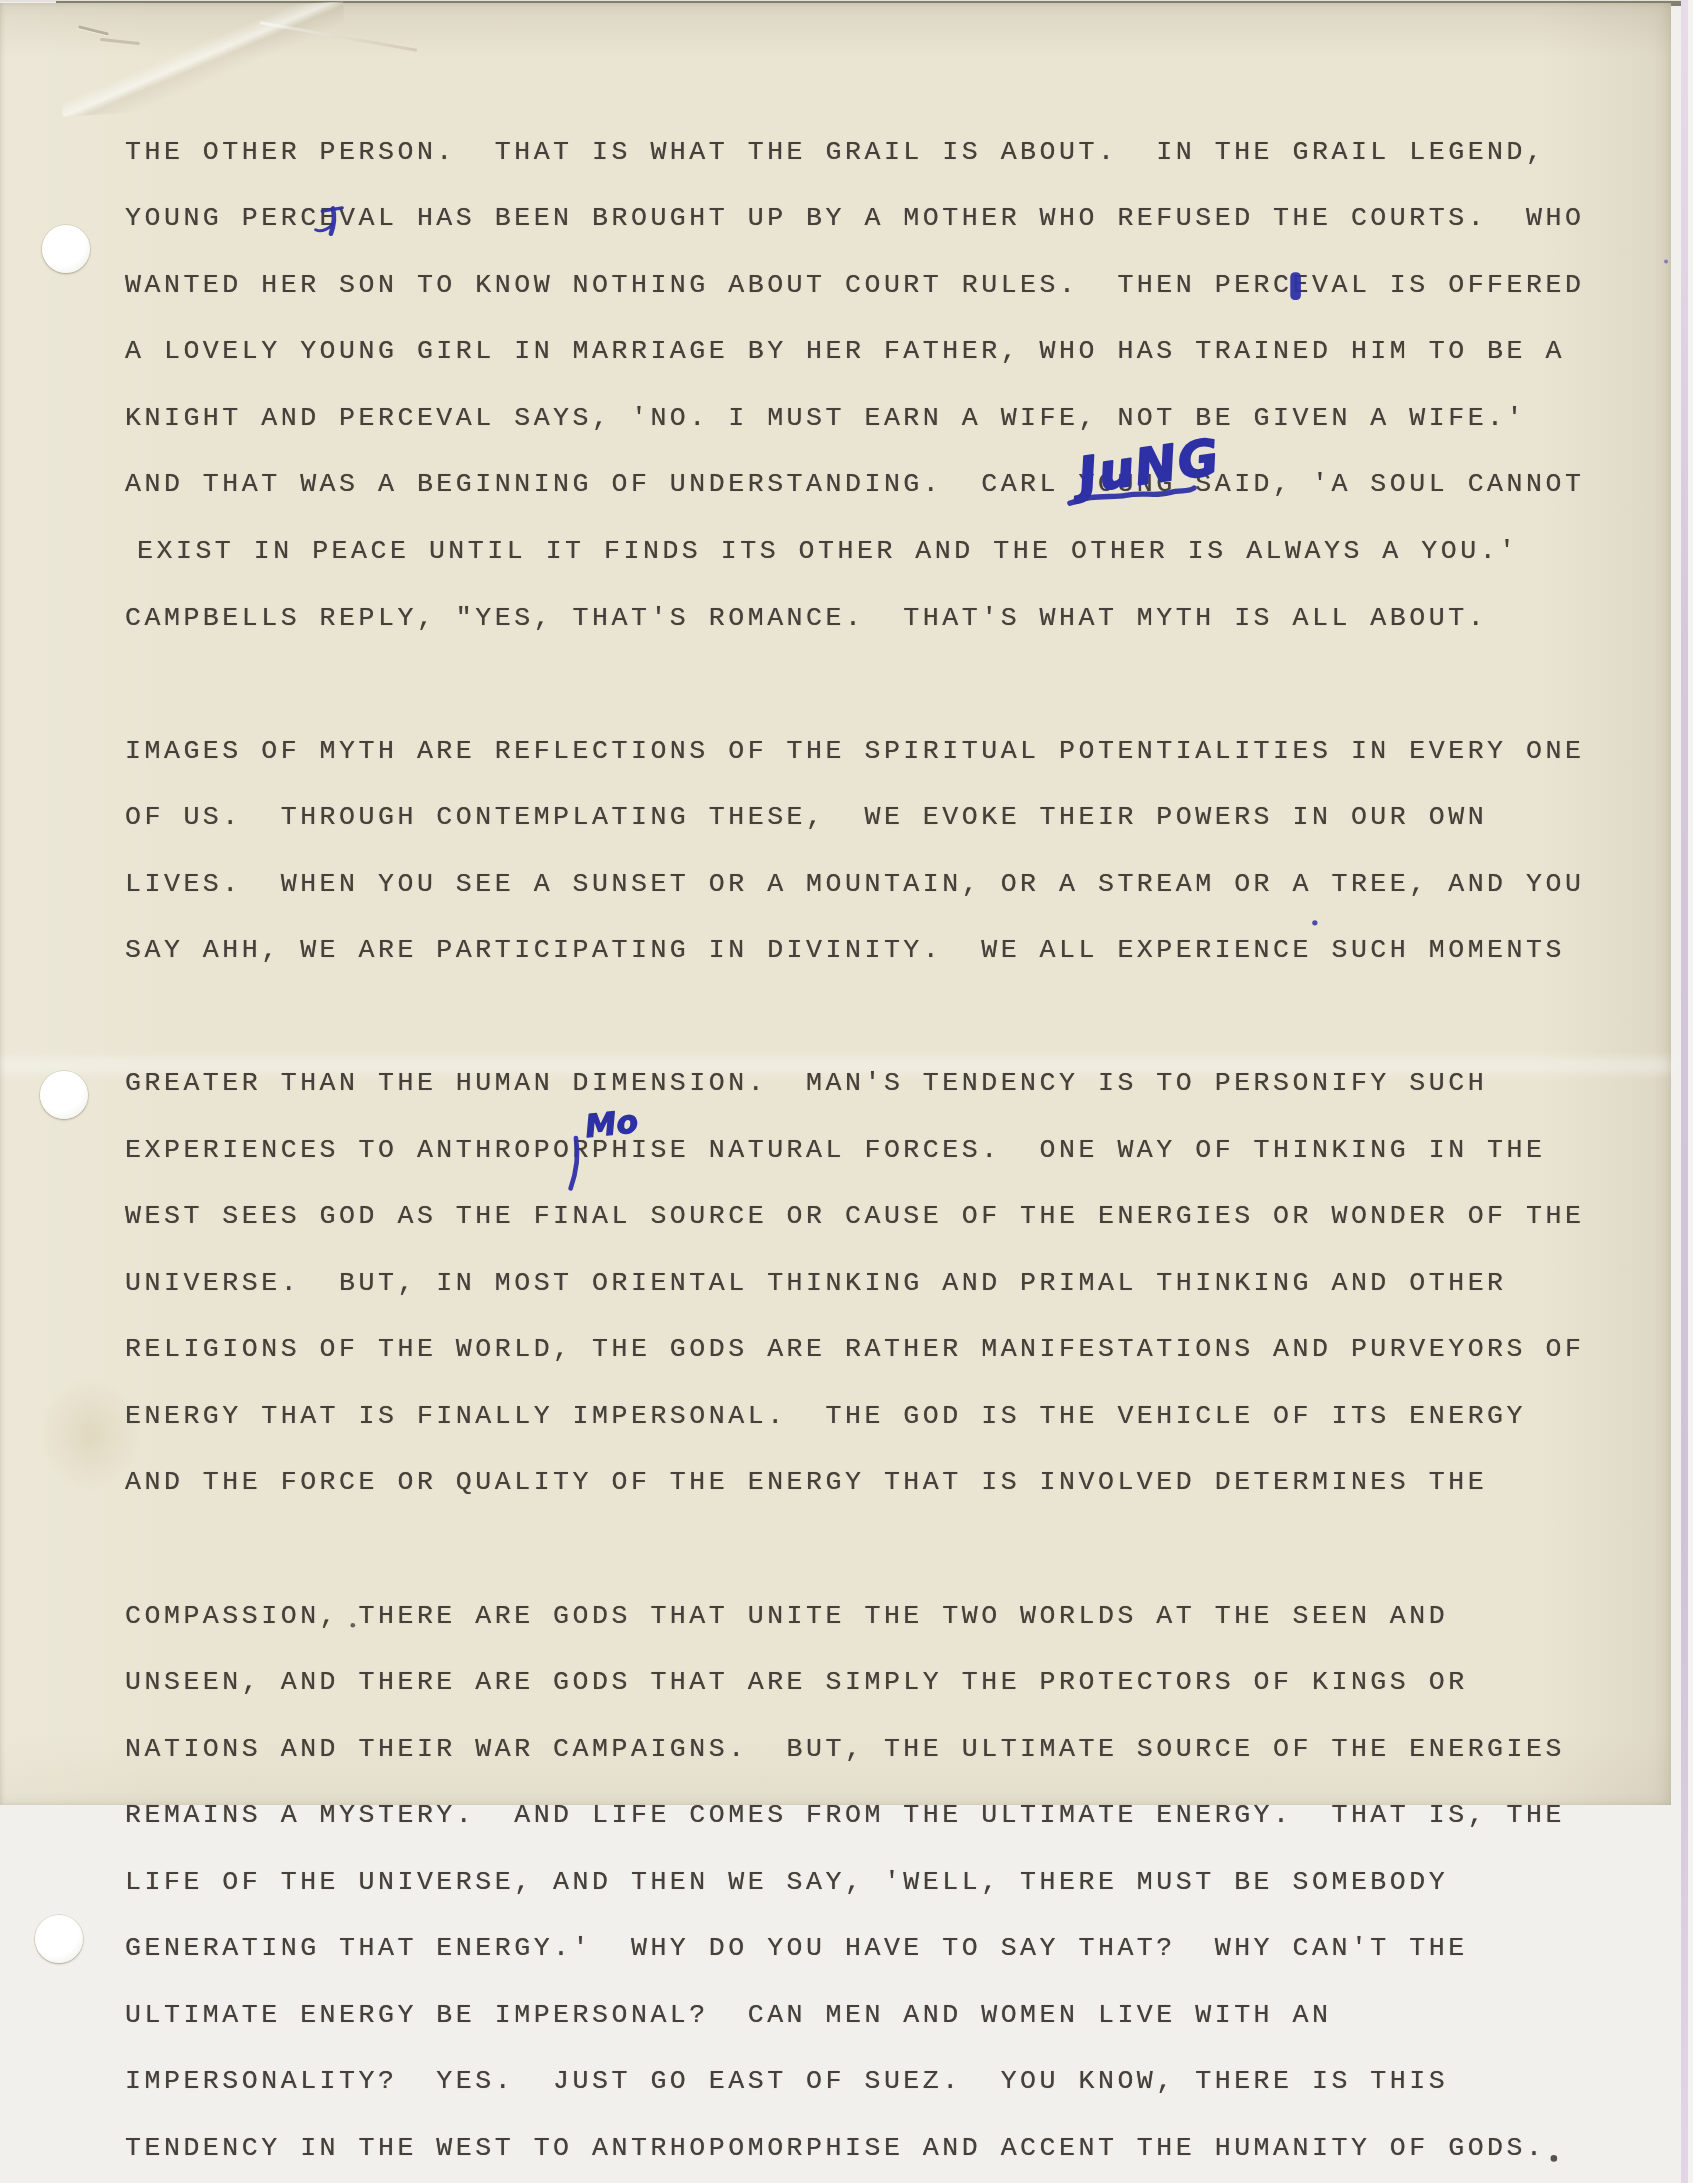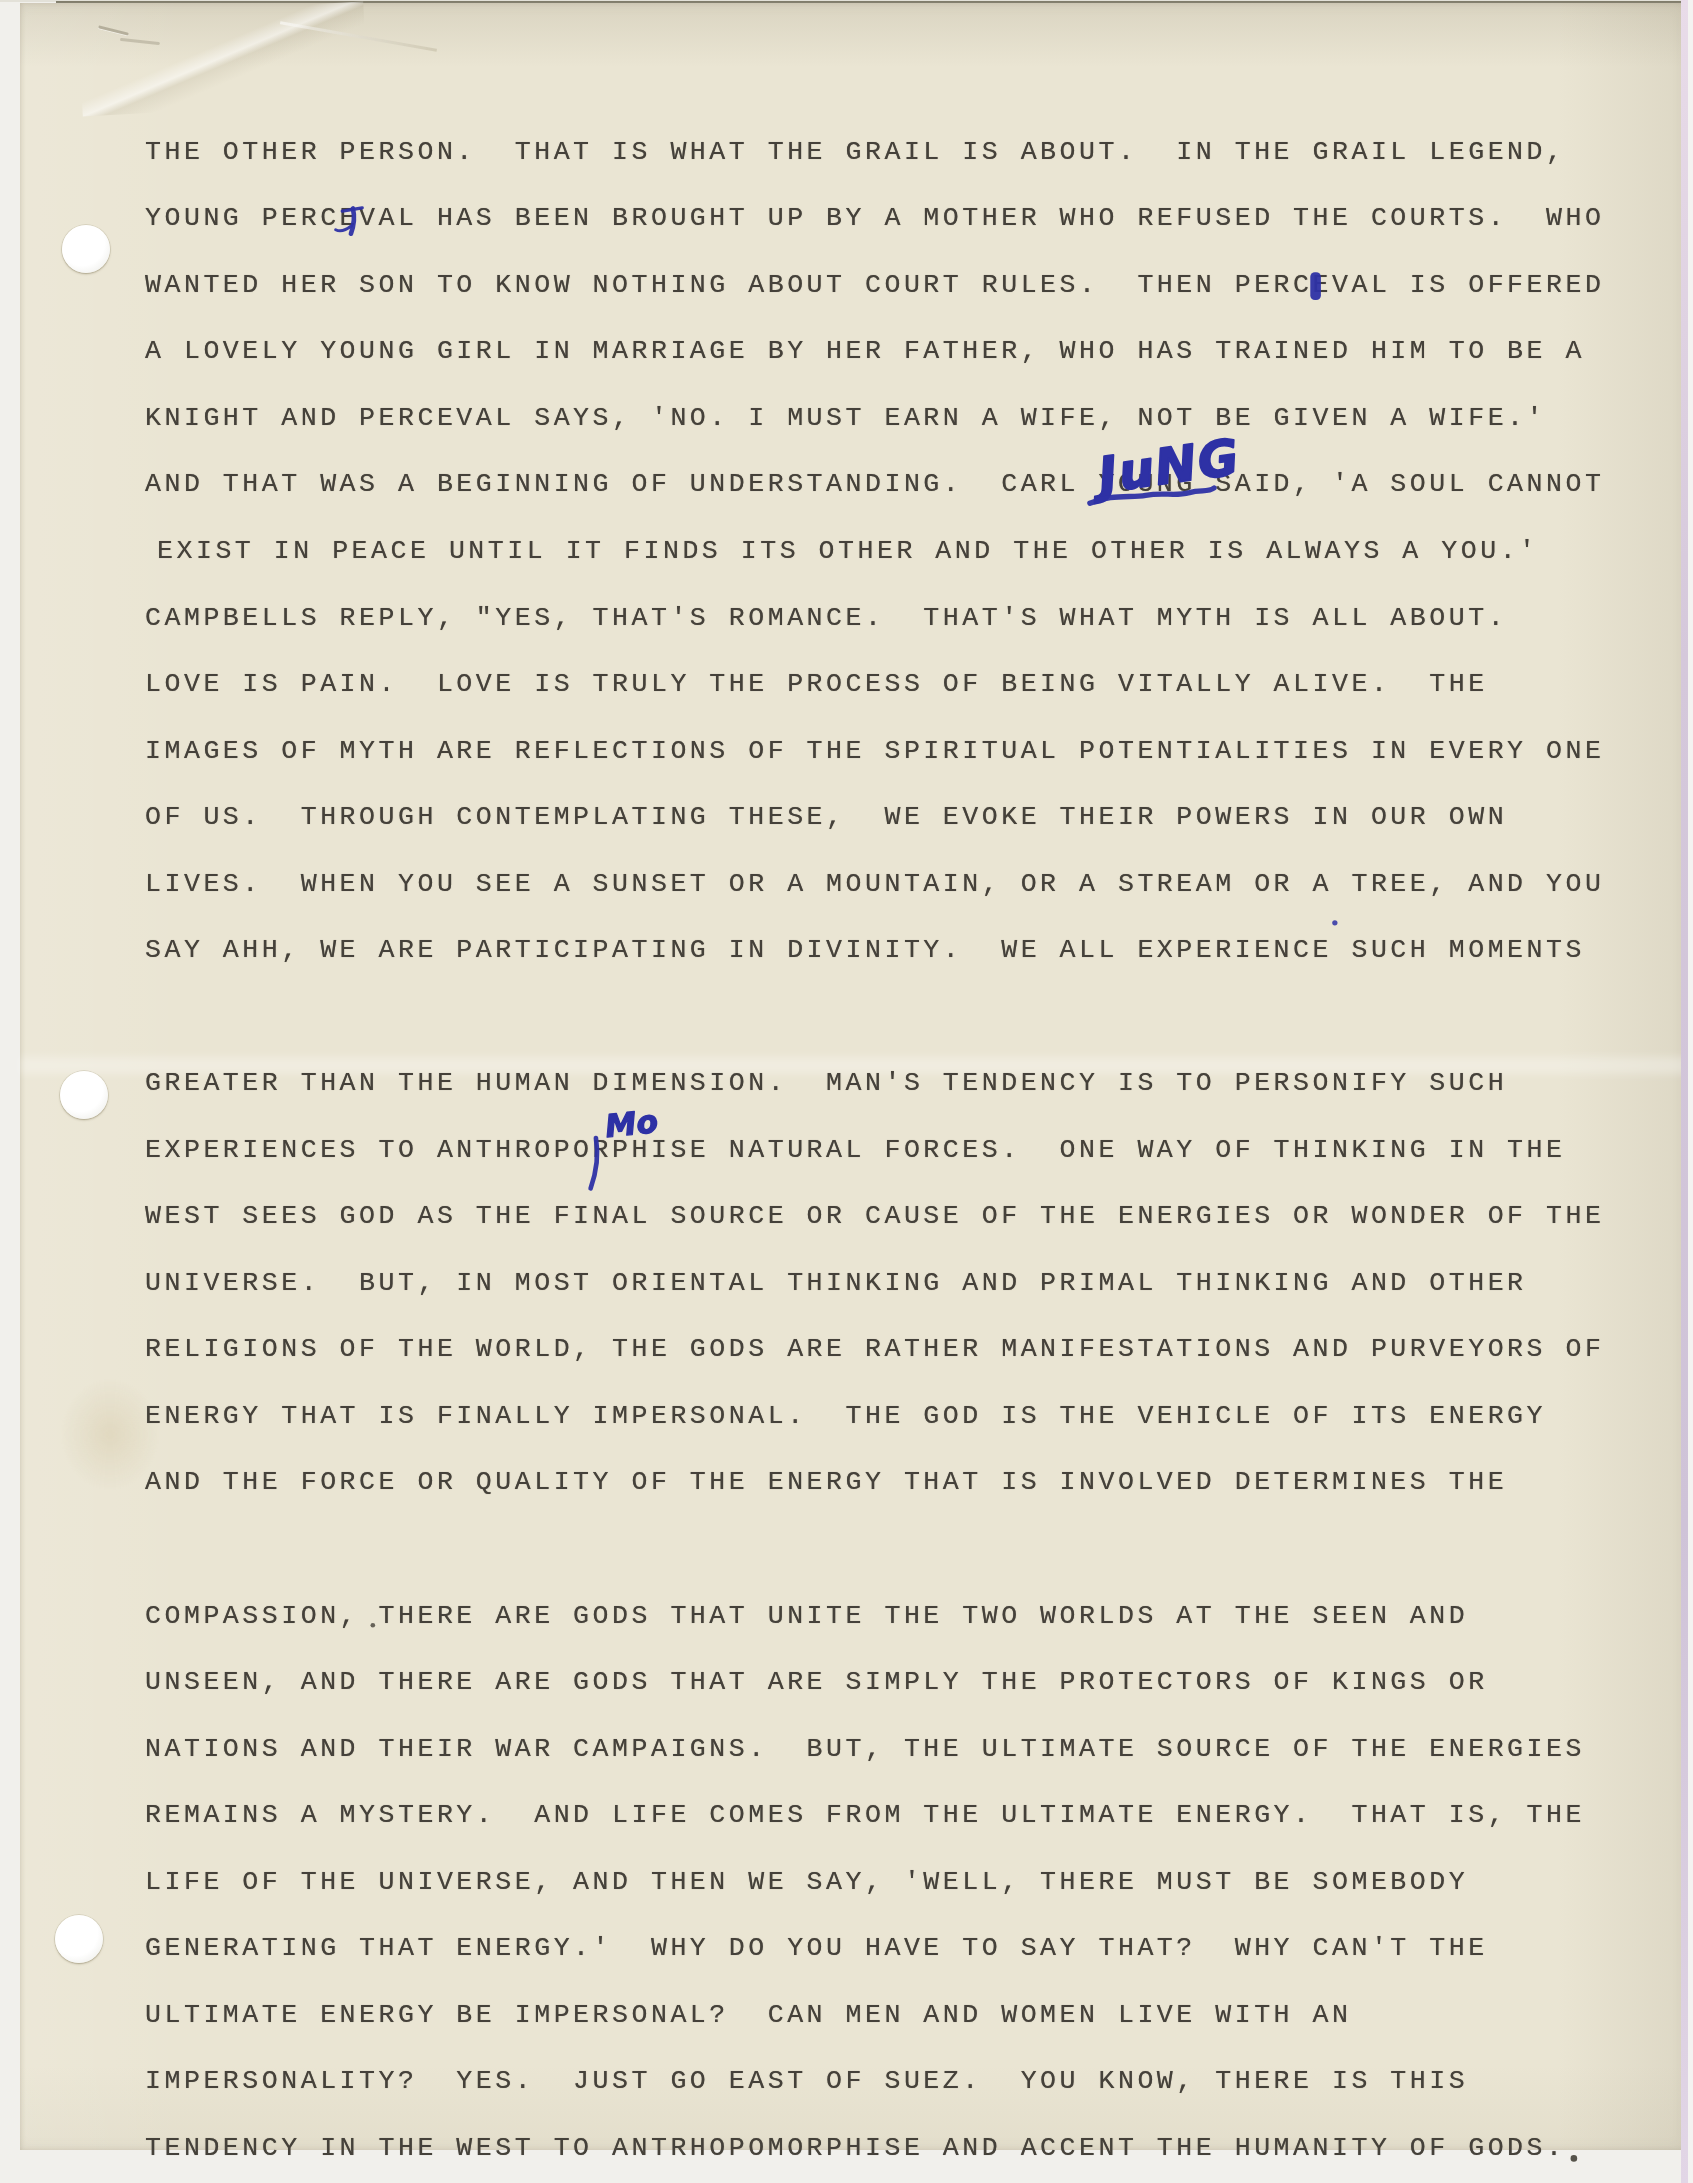"THE OTHER PERSON. THAT IS" .paper { height: 2147px -> 1802px; left: 20px -> 0 }
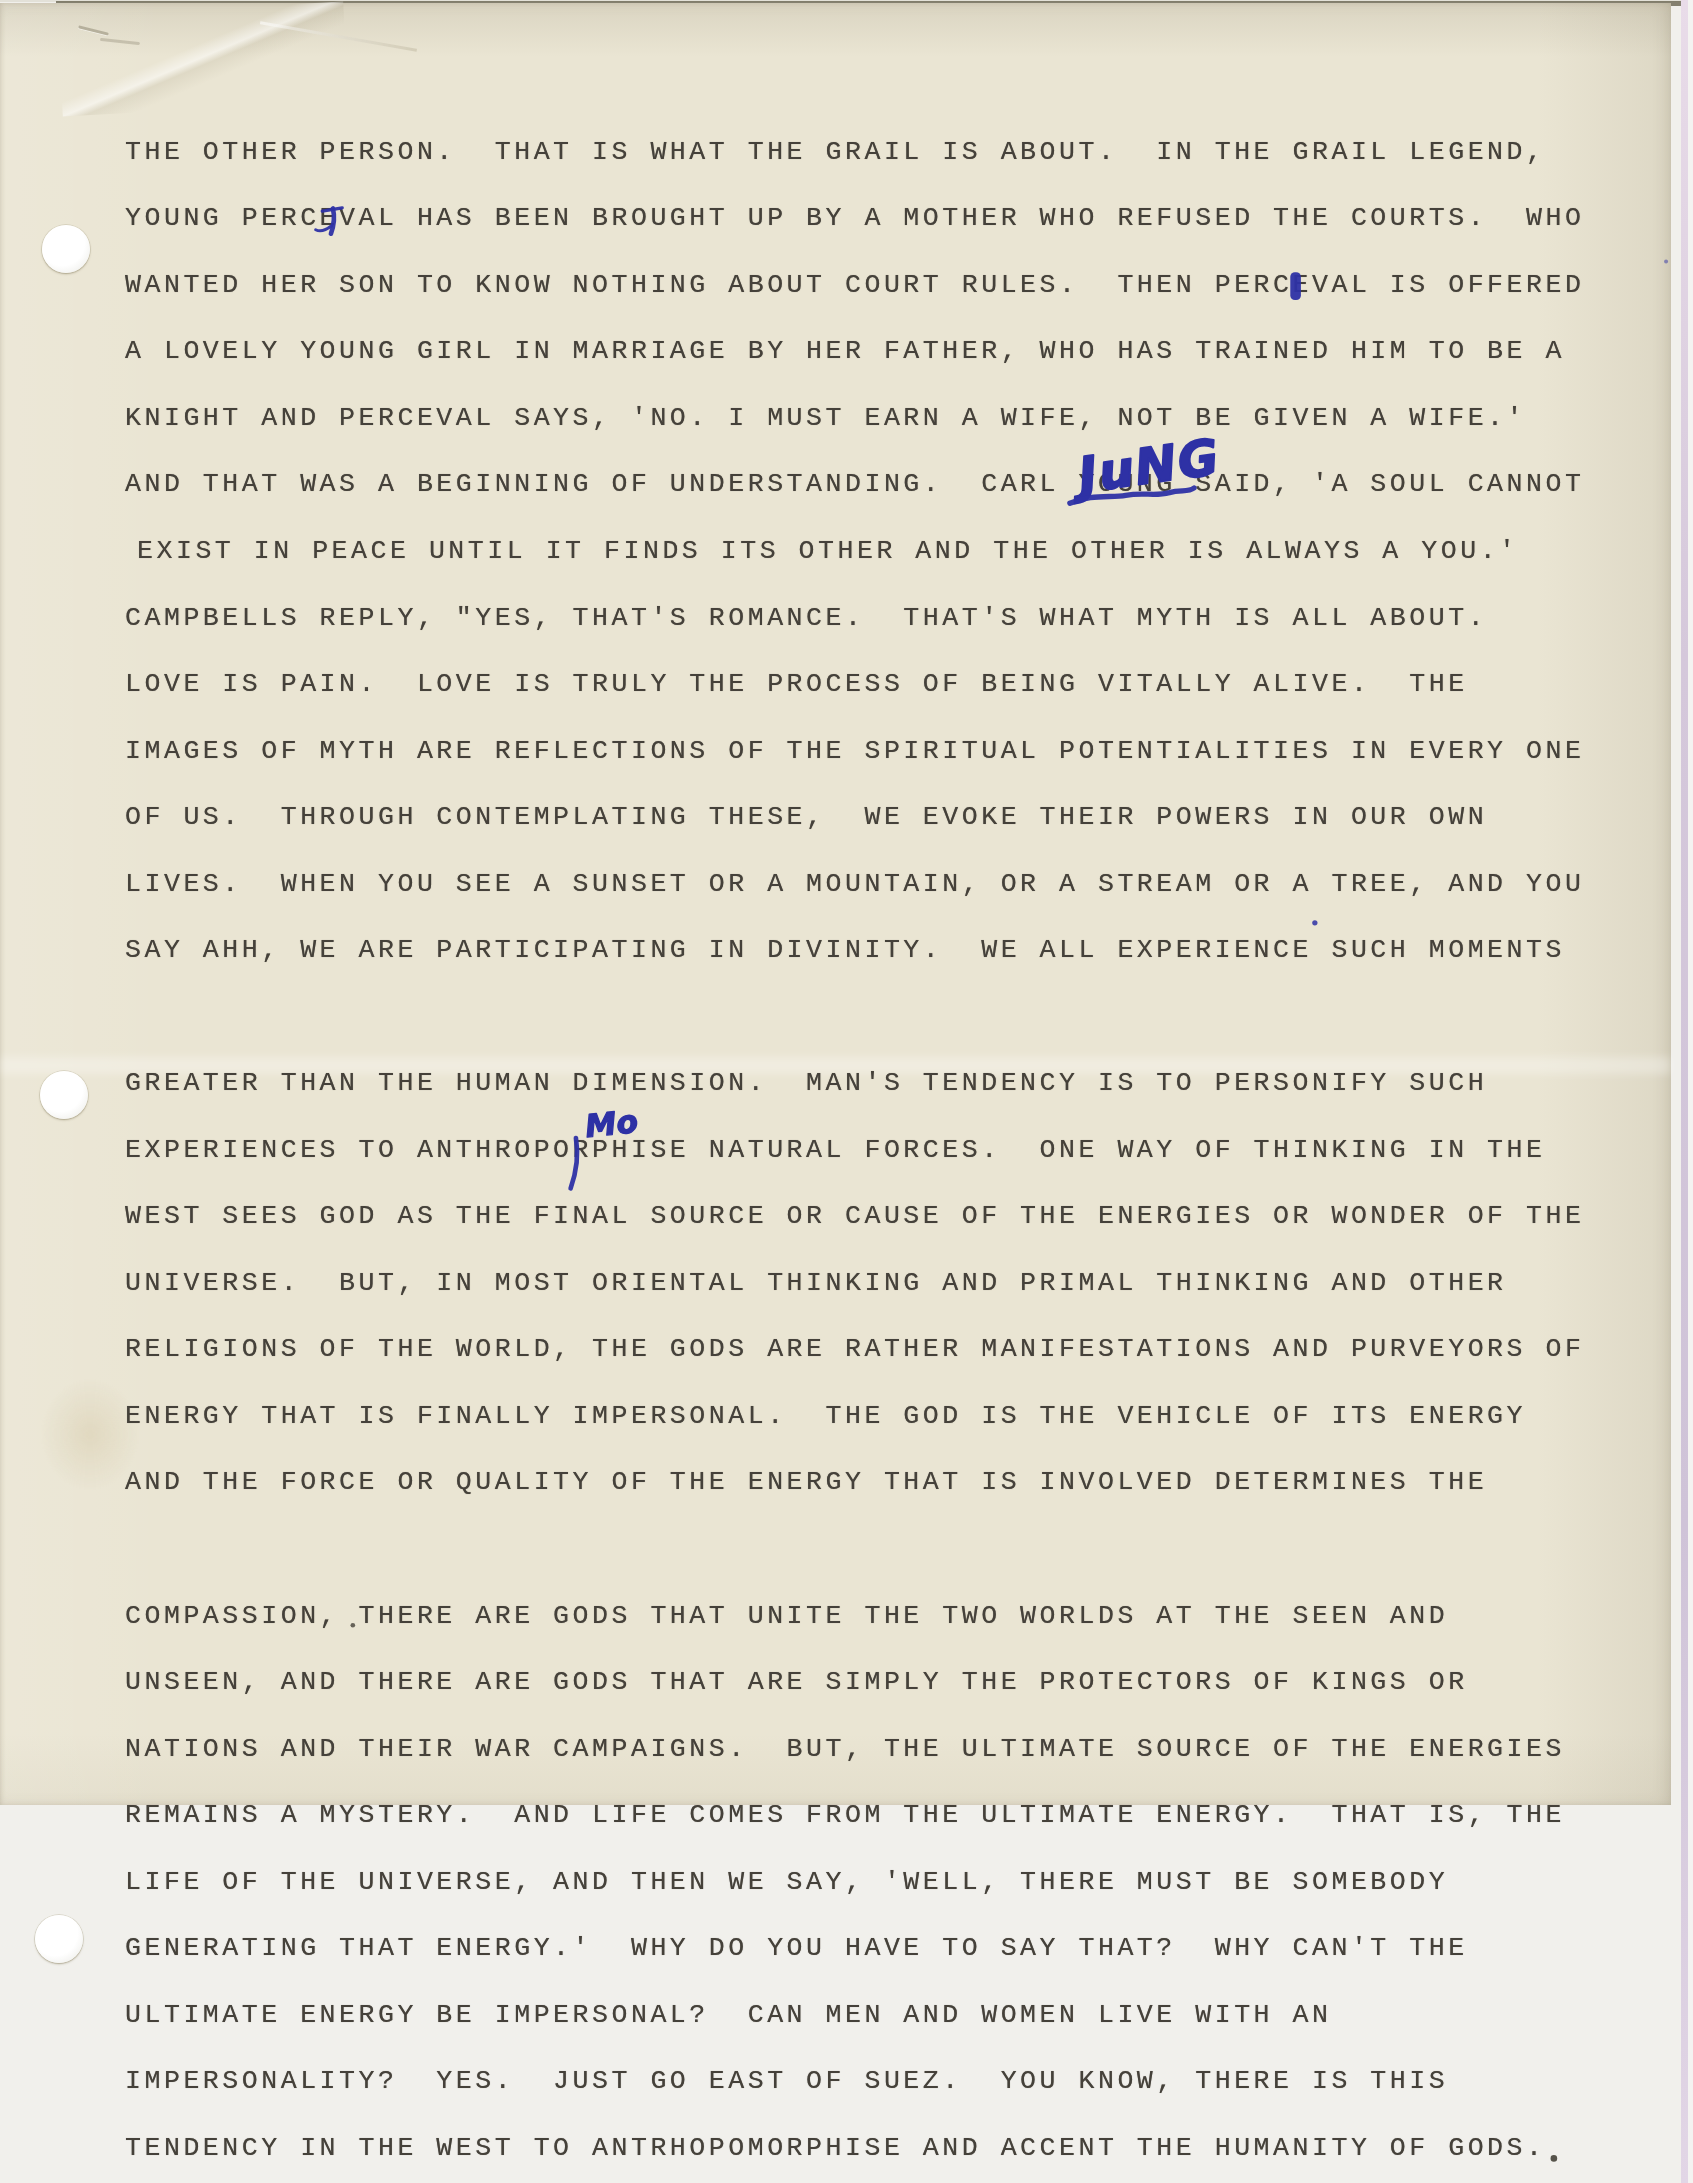"LOVE IS PAIN. LOVE IS" div.tline { html: <div>LOVE IS PAIN. LOVE IS TRULY THE PROCESS OF BEING VITALLY ALIVE. THE</div> -> none }
